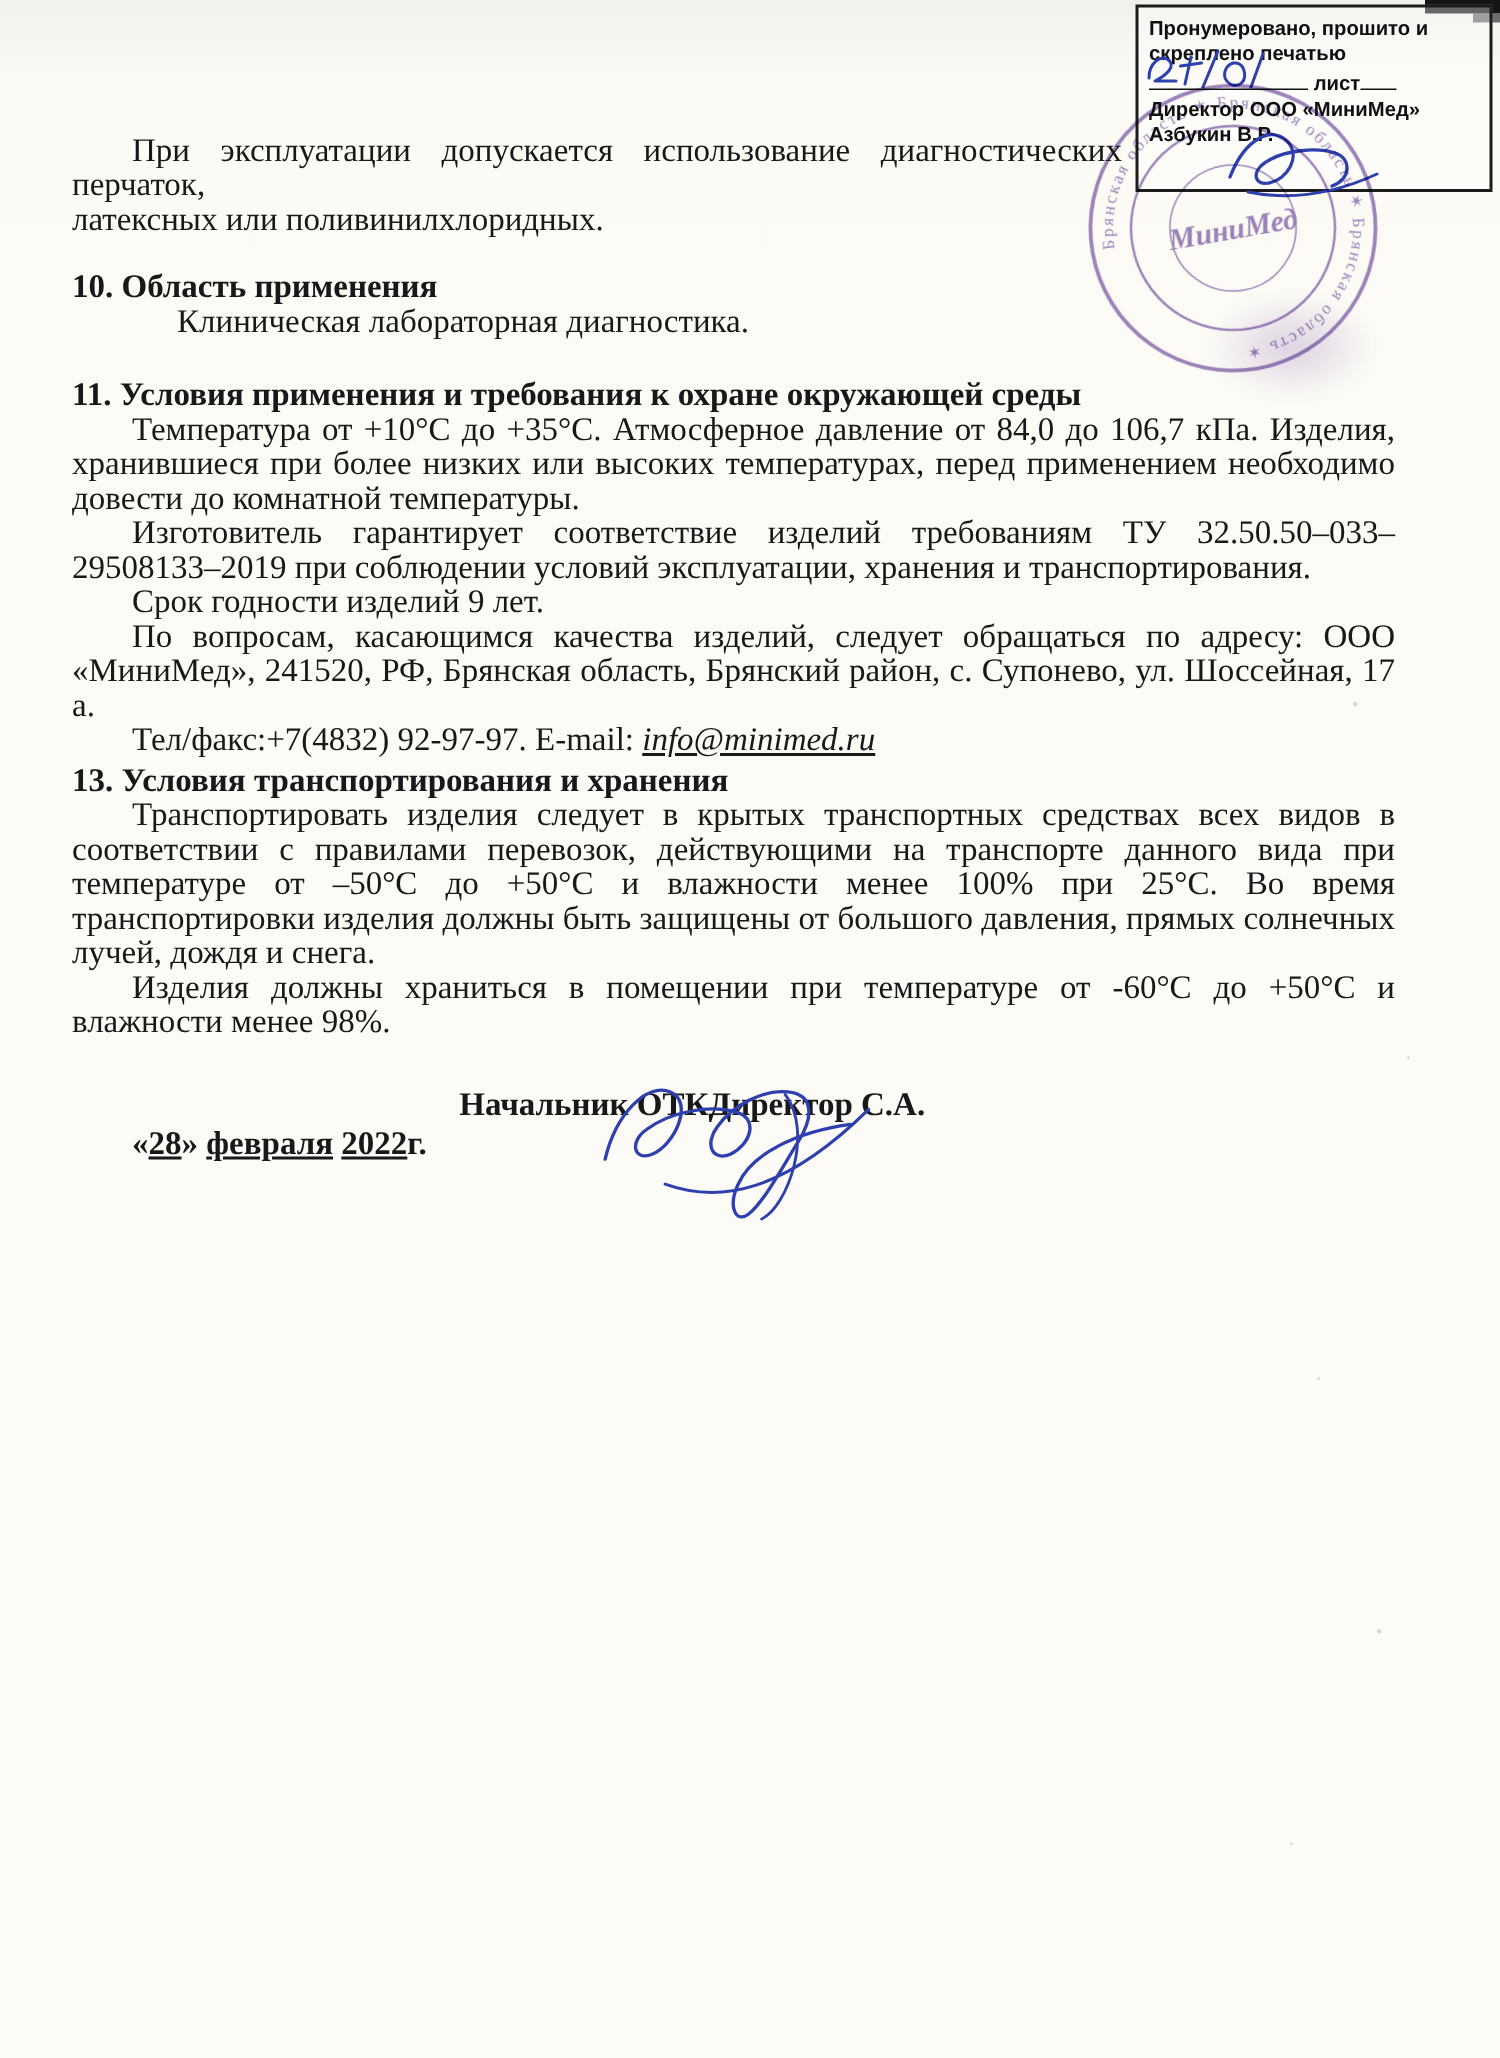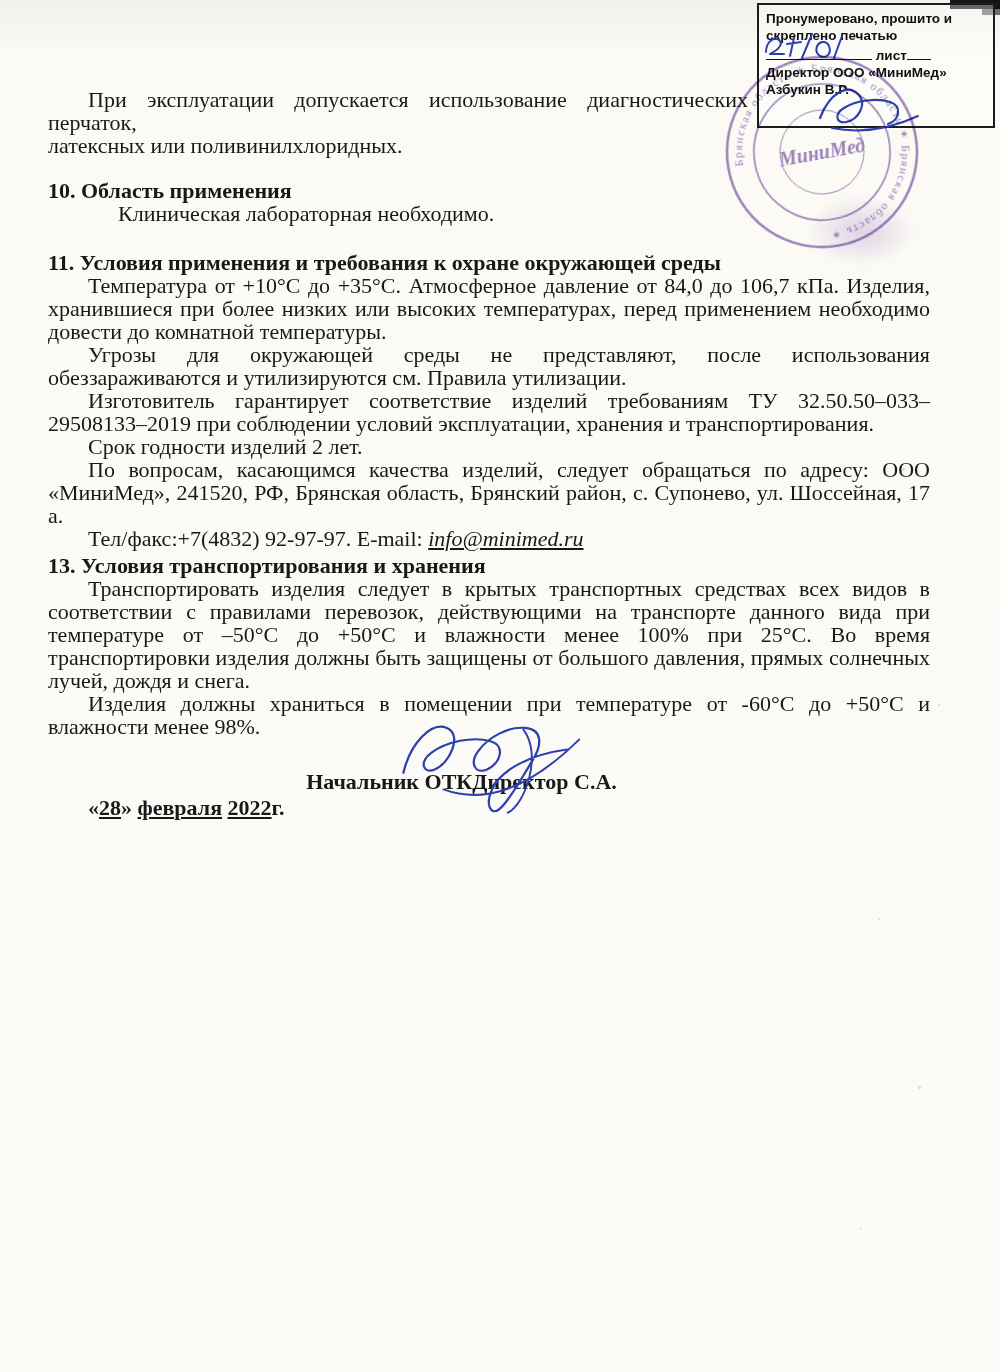"Клиническая лабораторная необходимо." p.mt2 { text: необходимо -> диагностика }
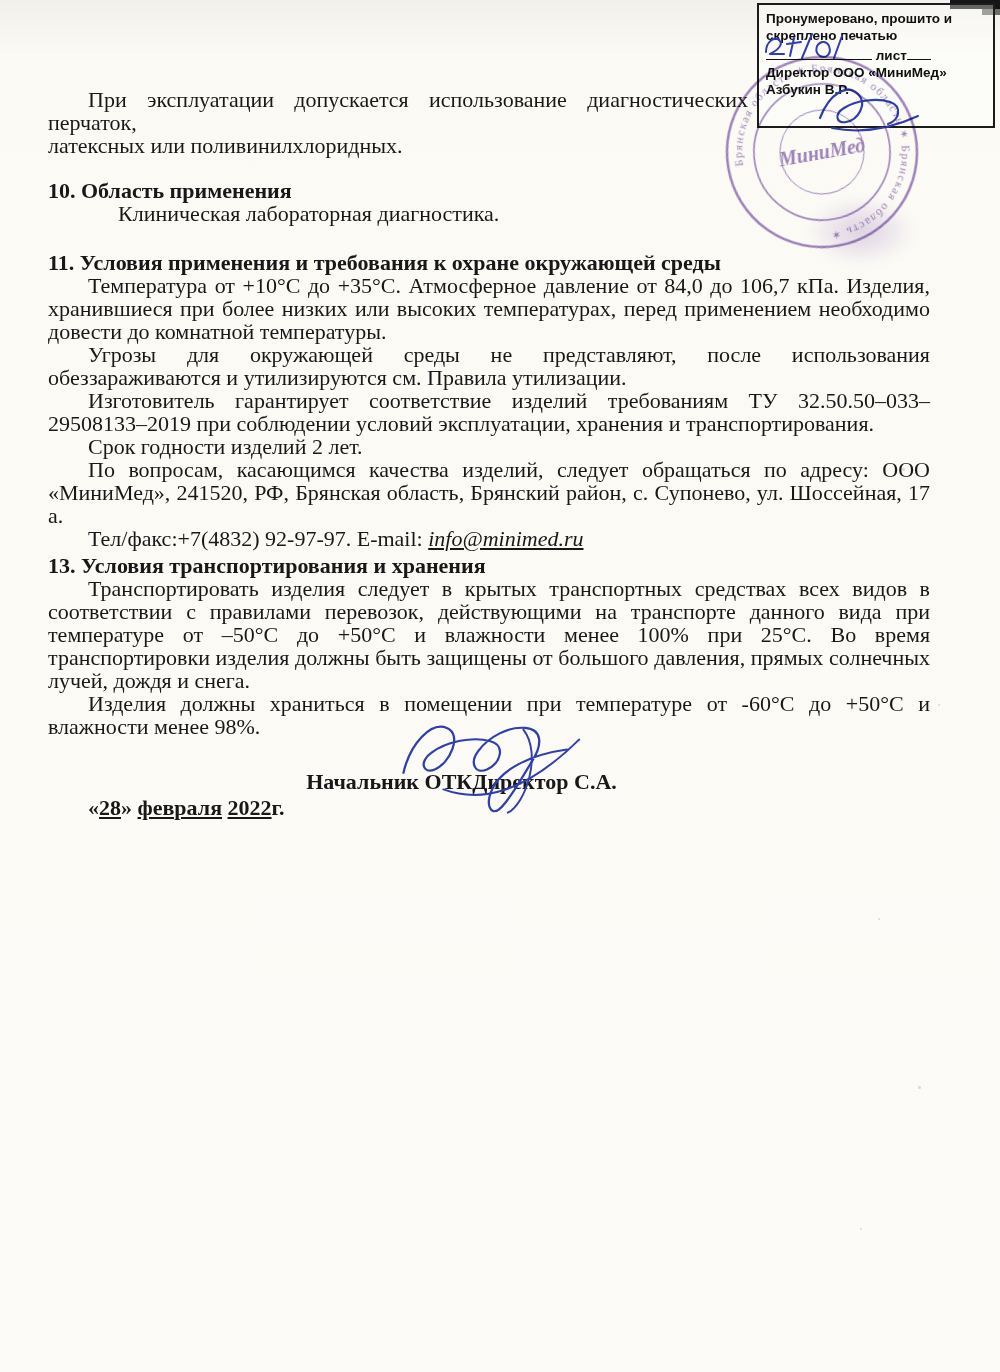"Угрозы для окружающей среды не" p { html: <p>Угрозы для окружающей среды не представляют, после использования обеззараживаются и утилизируются см. Правила утилизации.</p> -> none }
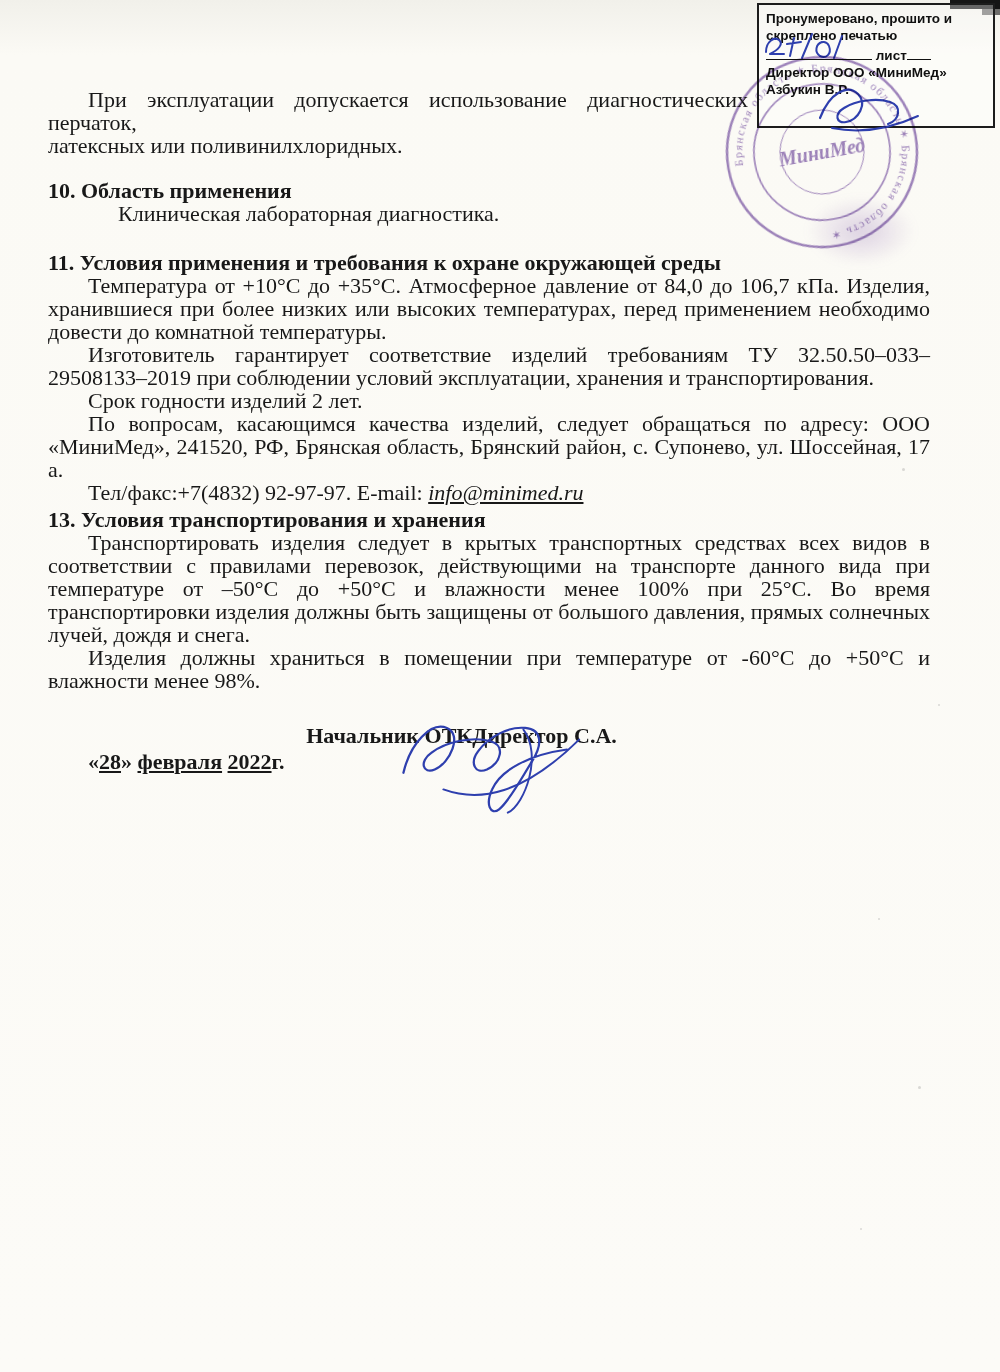"Срок годности изделий 2 лет." p { text: 2 -> 9 }
